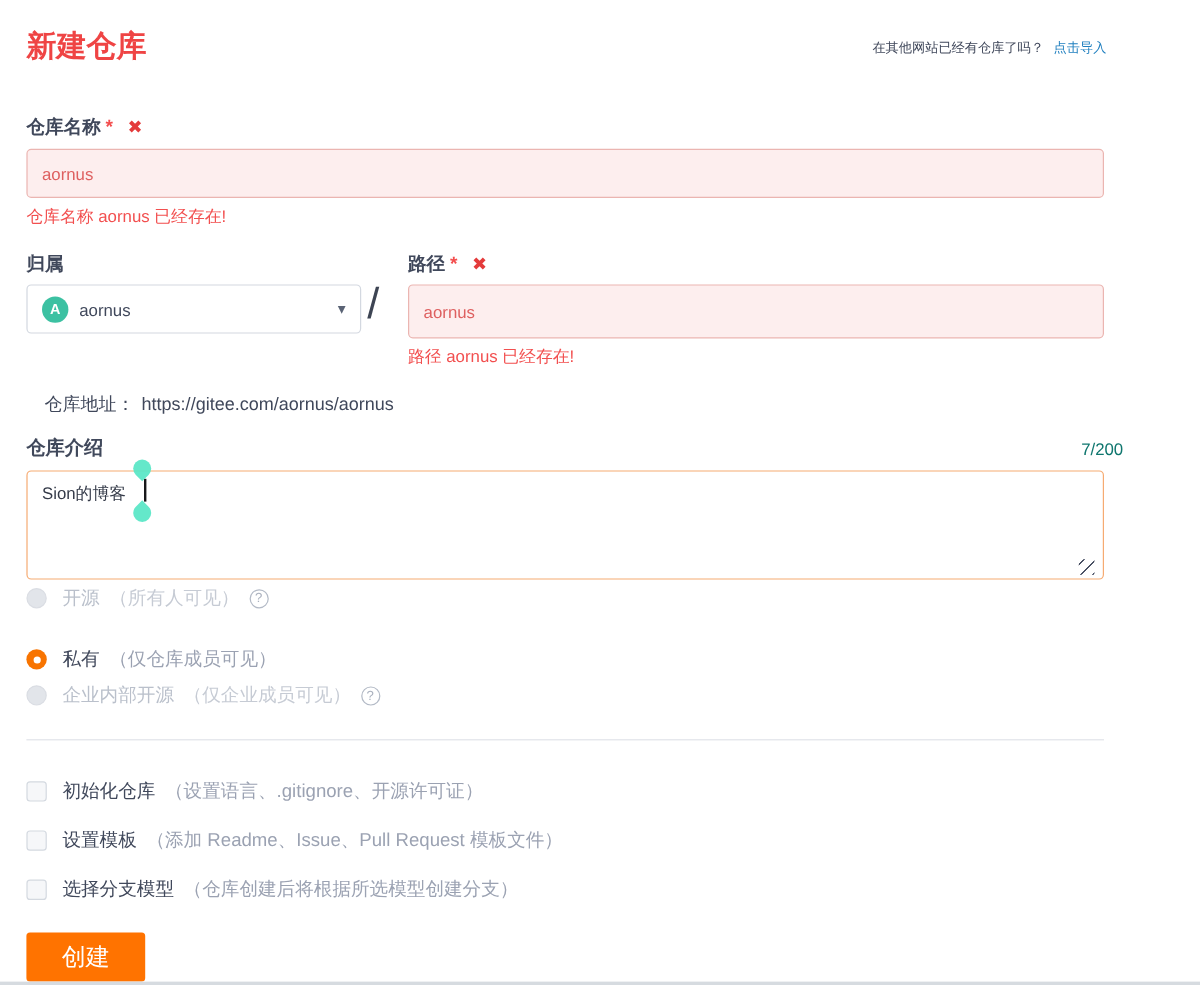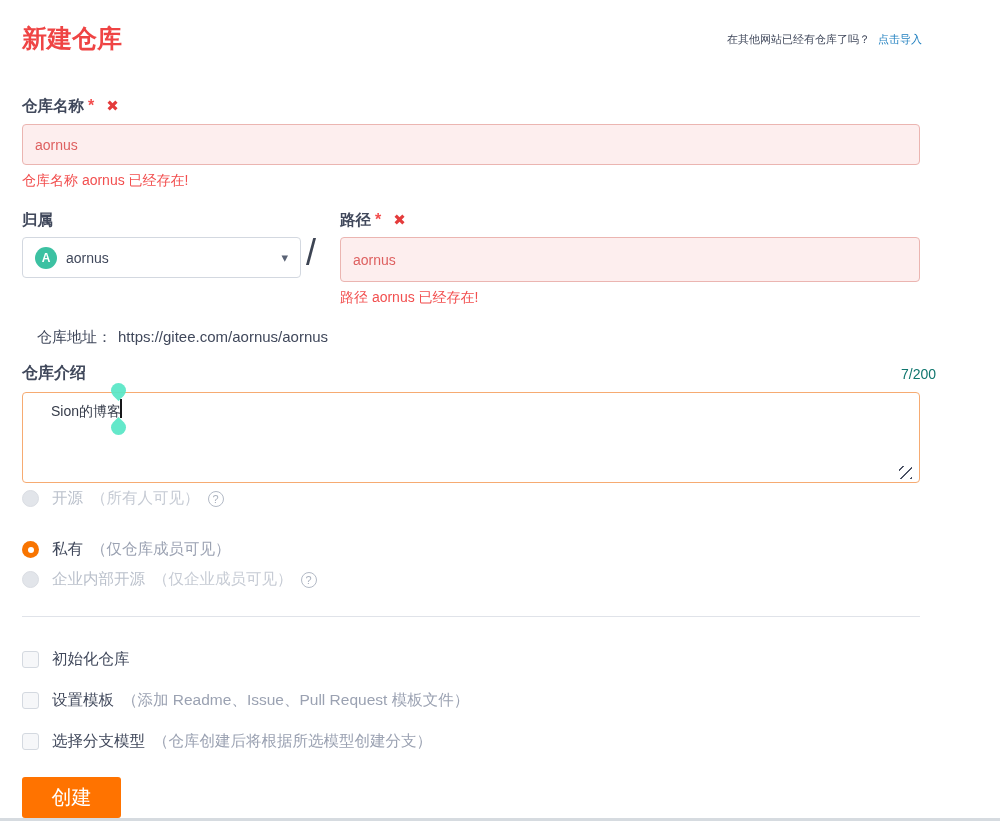"Sion的博客" .desc-textarea { padding: 10px 28px -> 10px 12px }
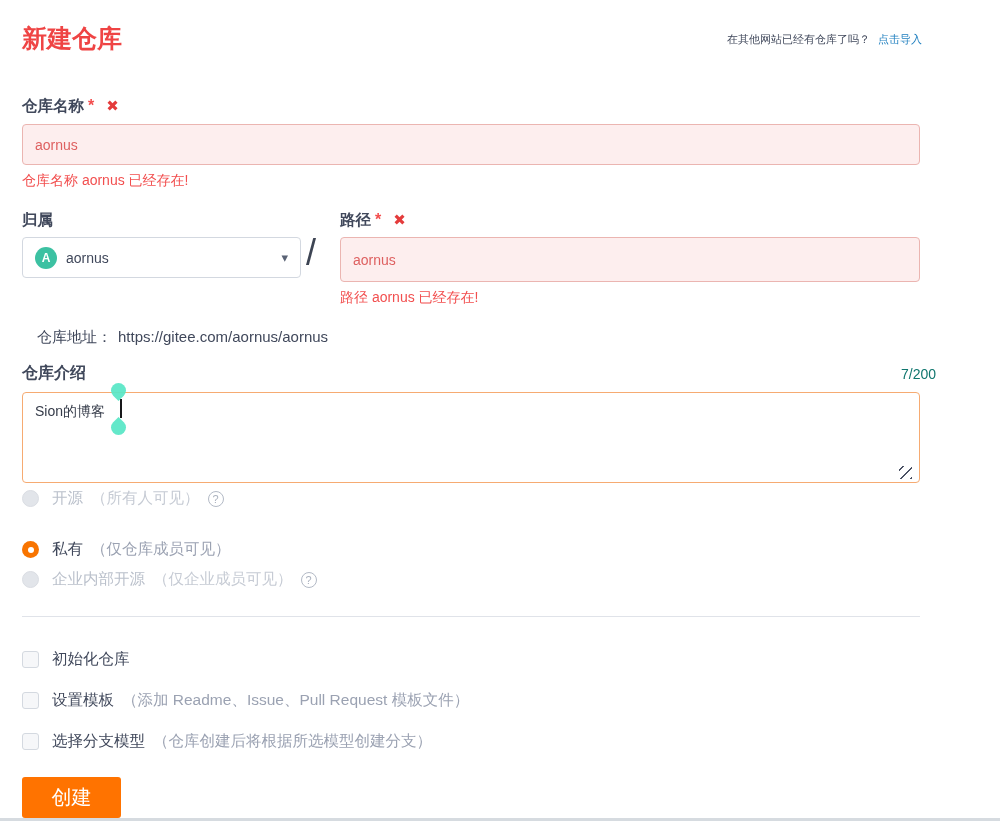"（设置语言、.gitignore、开源许可证）" span.opt-hint { html: none -> <span>（设置语言、.gitignore、开源许可证）</span> }
